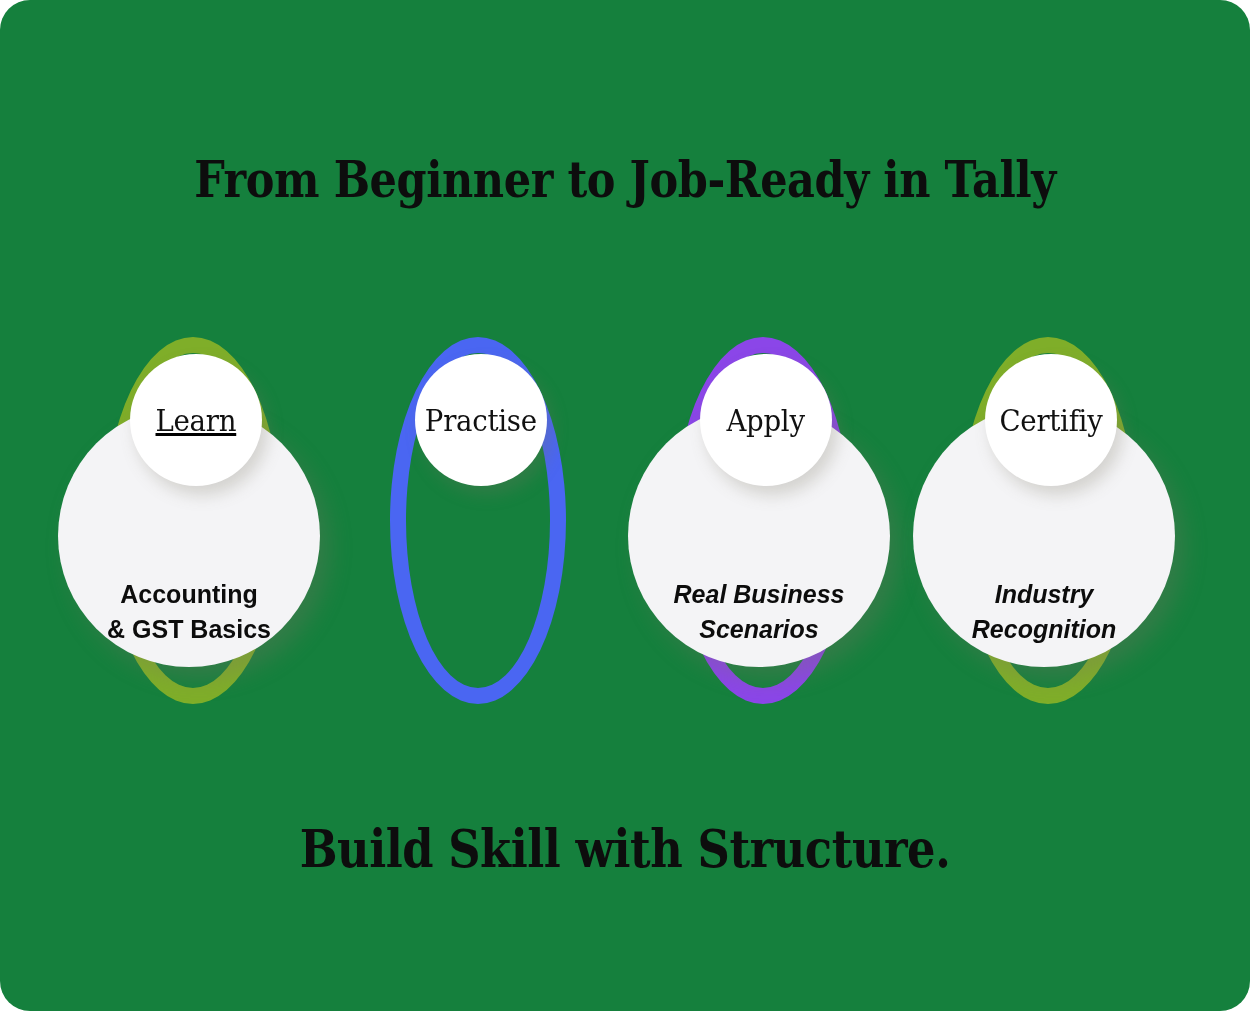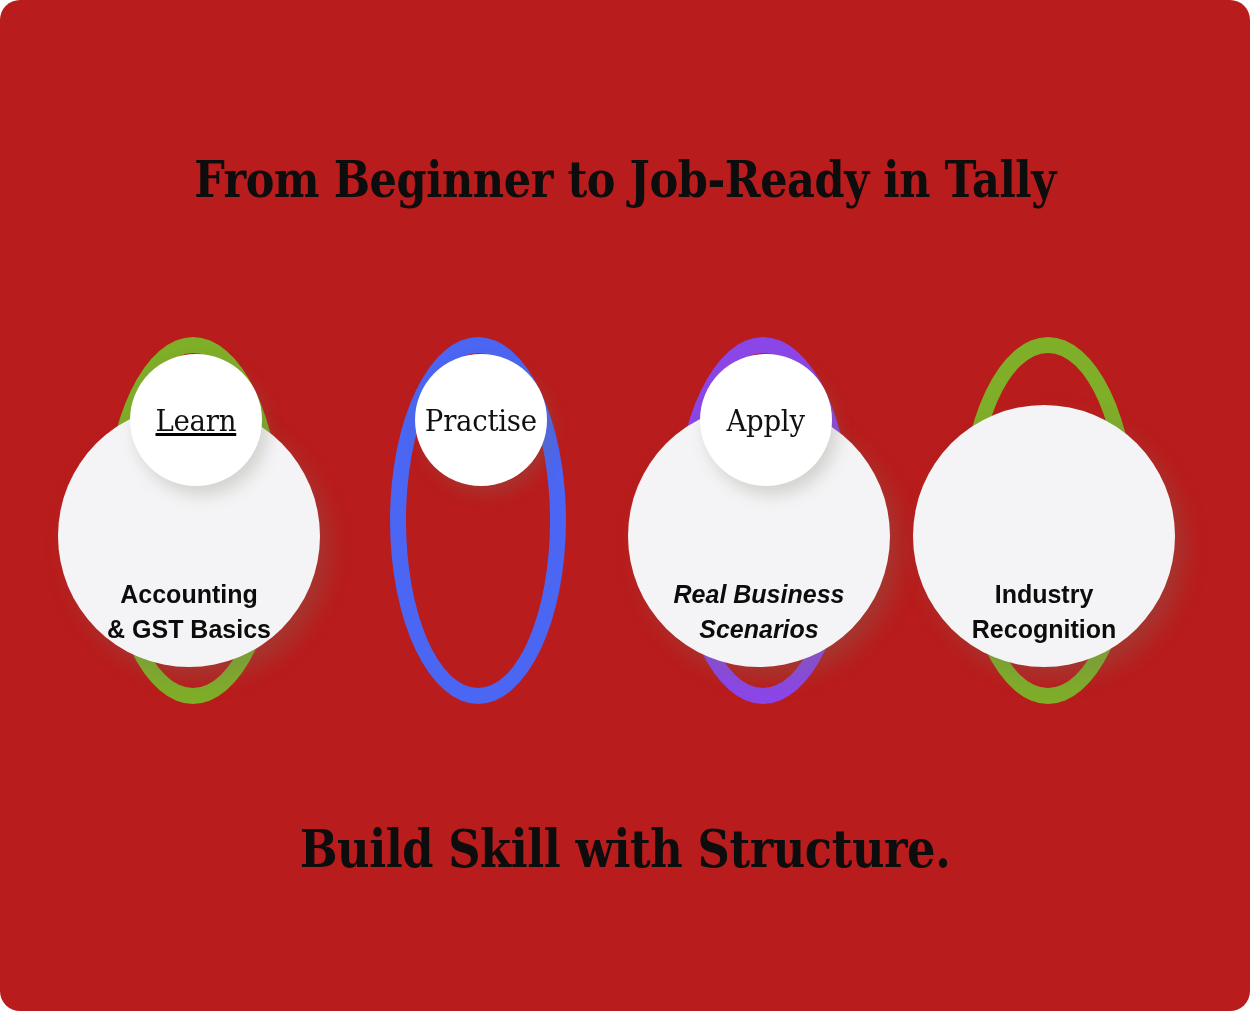"From Beginner to Job-Ready in" div { background: #b91c1c -> #15803d; border-radius: 20px -> 30px }
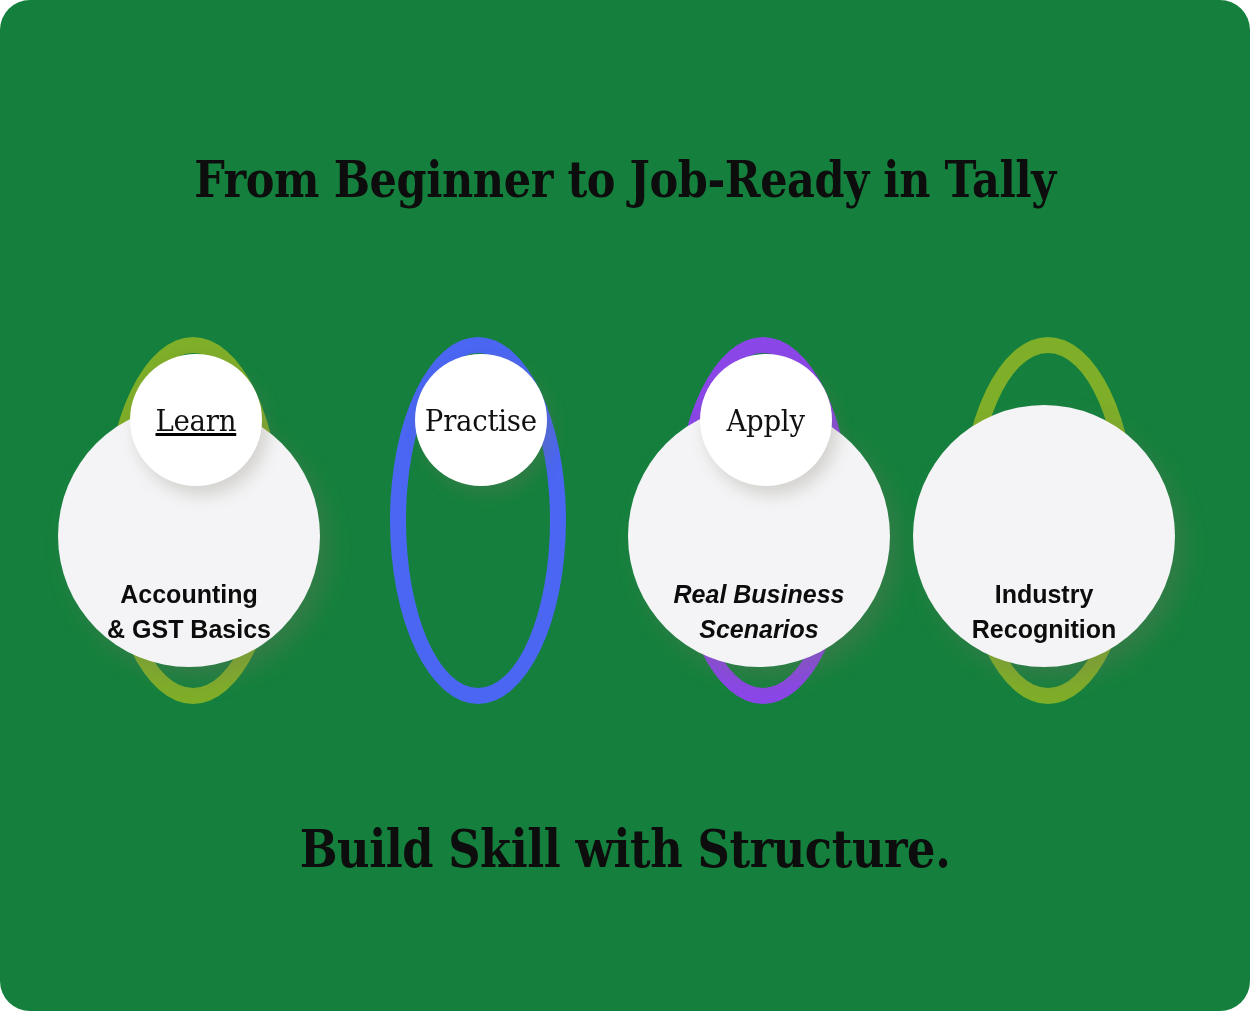"Certifiy" div.badge { html: none -> <div> <span>Certifiy</span> </div> }
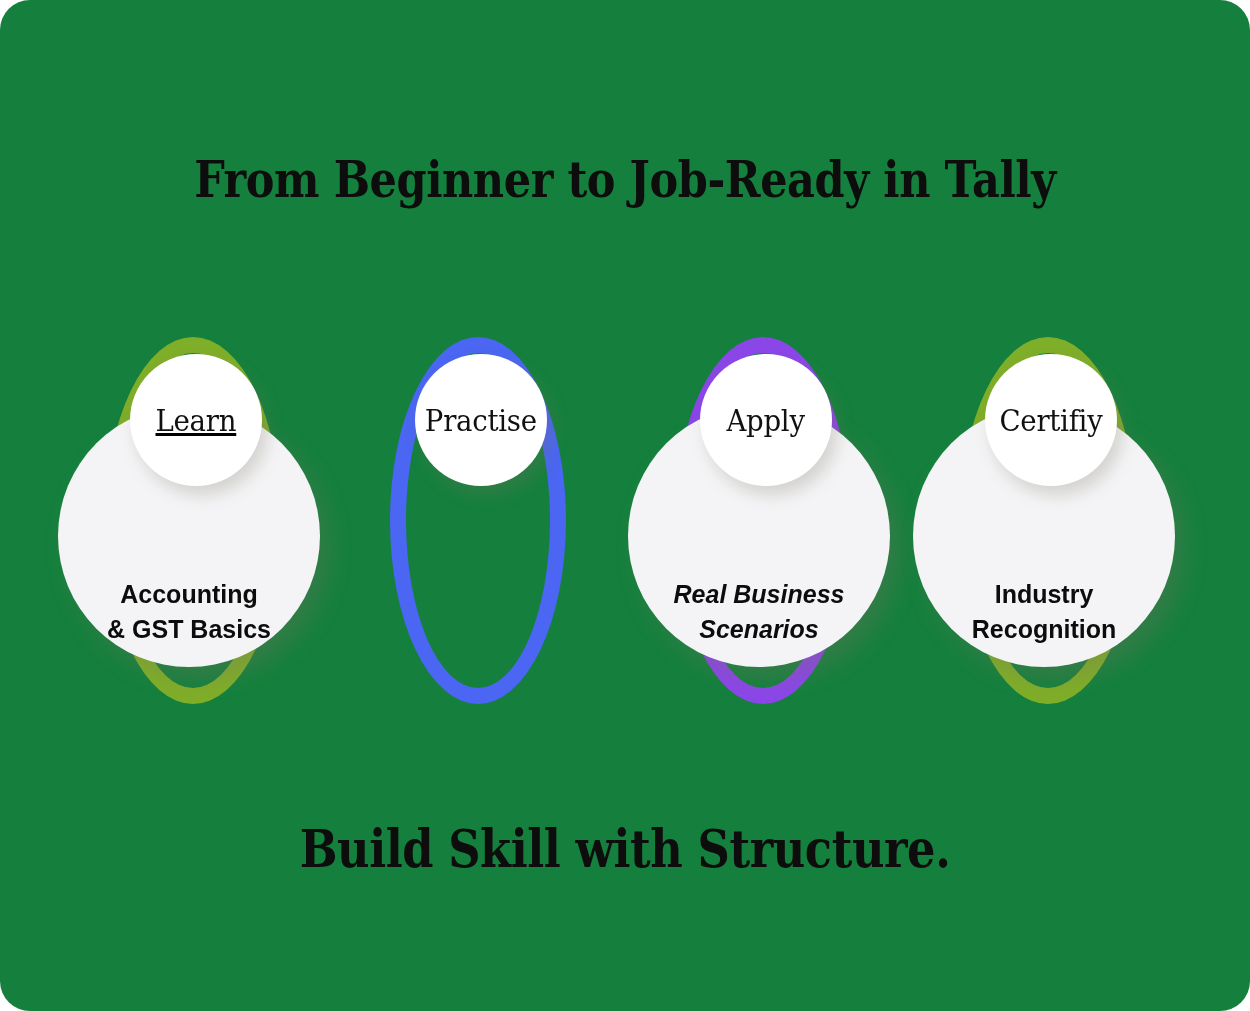"Industry" div.disc { font-style: none -> italic }
